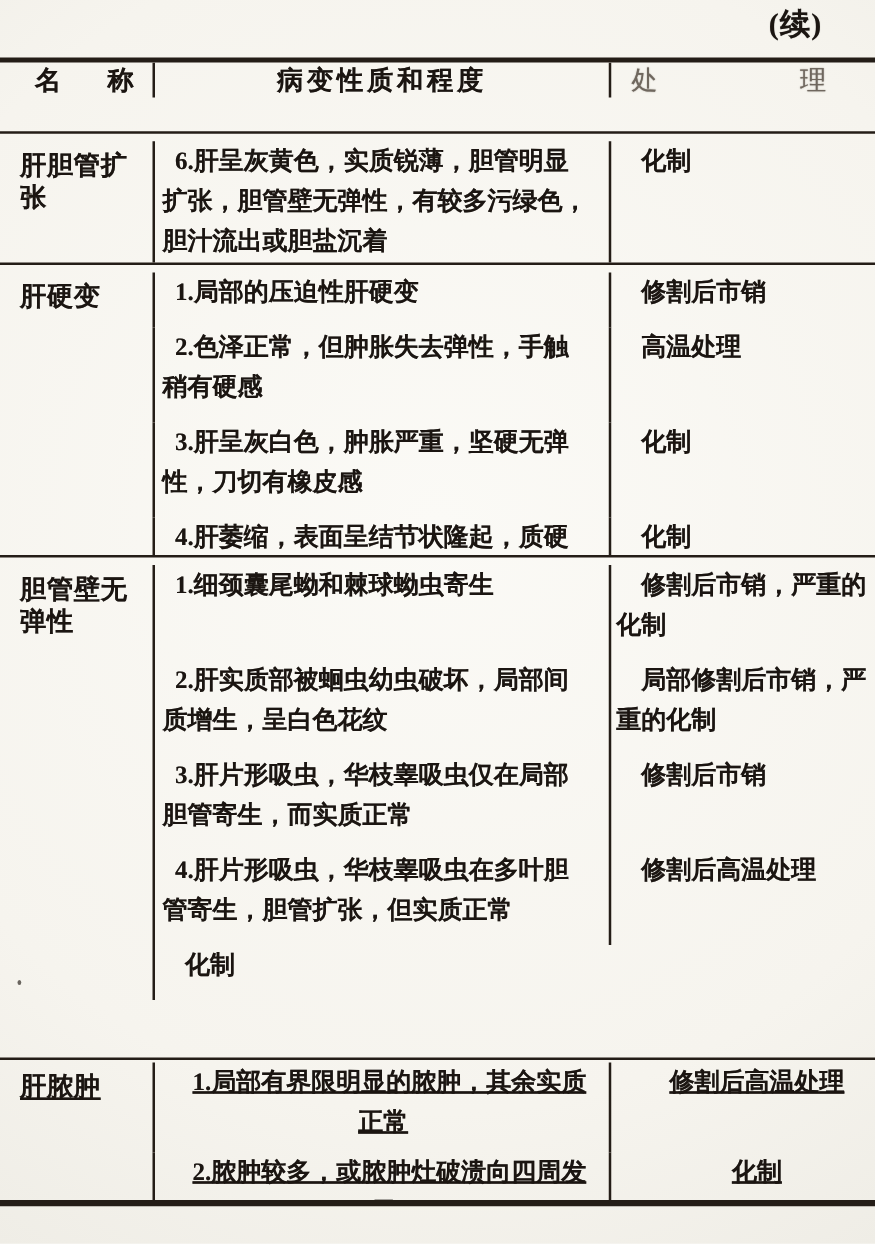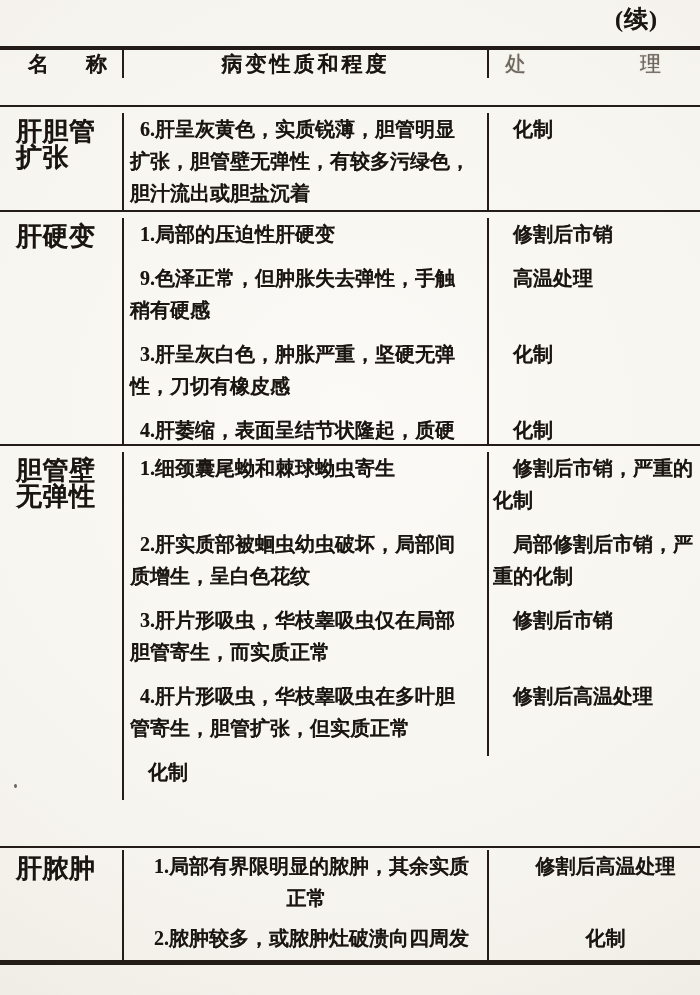"肝胆管扩张" .name-cell { font-size: 26px -> 21px }
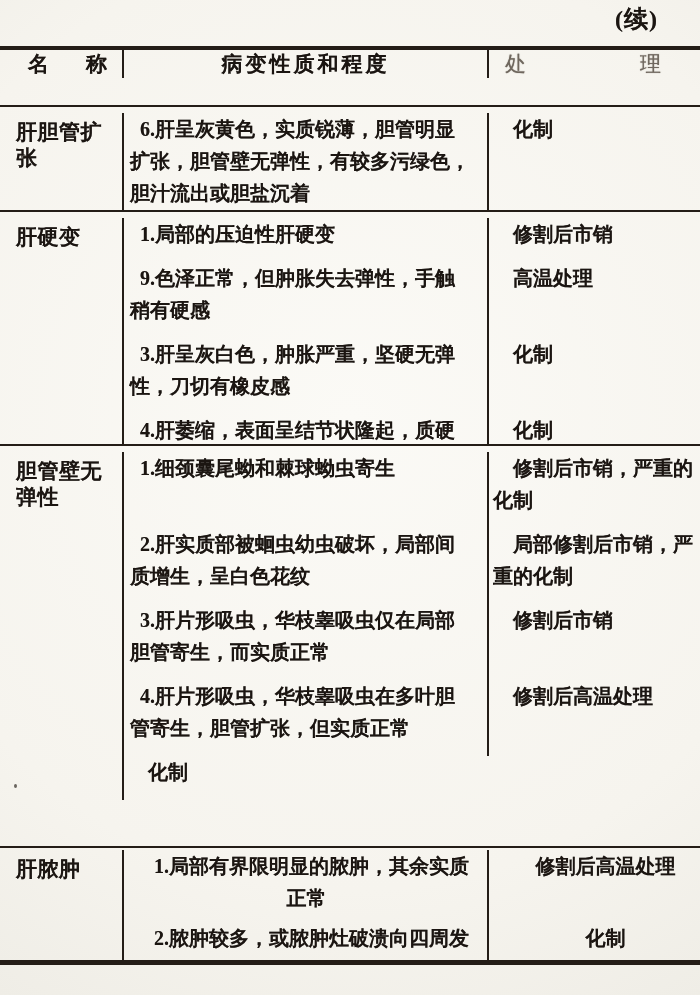"9.色泽正常，但肿胀失去弹性，手触" p { text: 9 -> 2 }
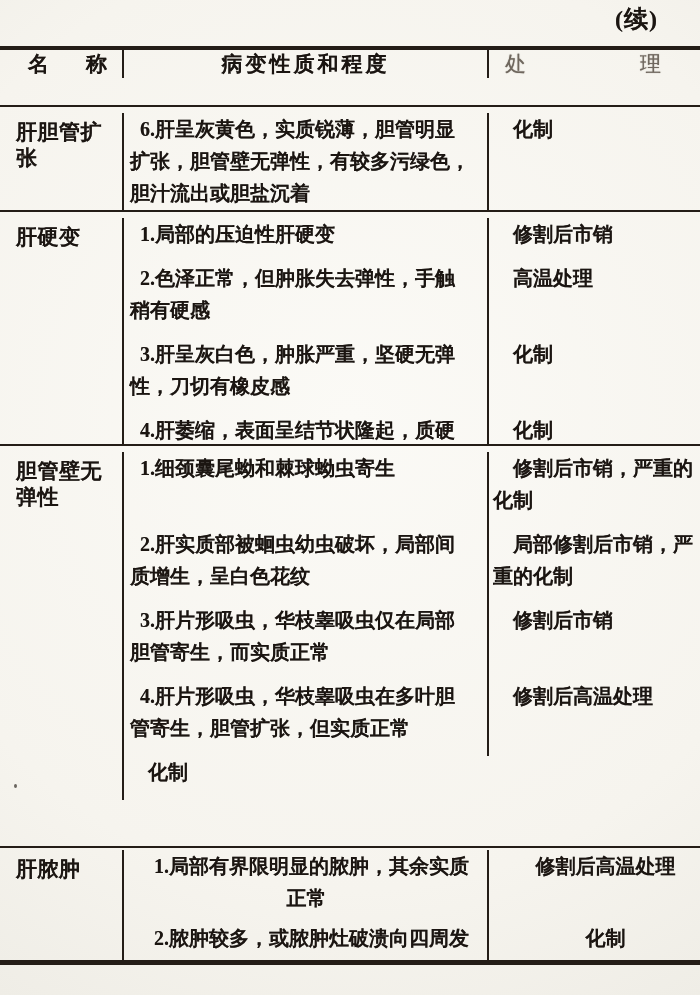"肝脓肿" #sec-4 { text-decoration: none -> underline }
